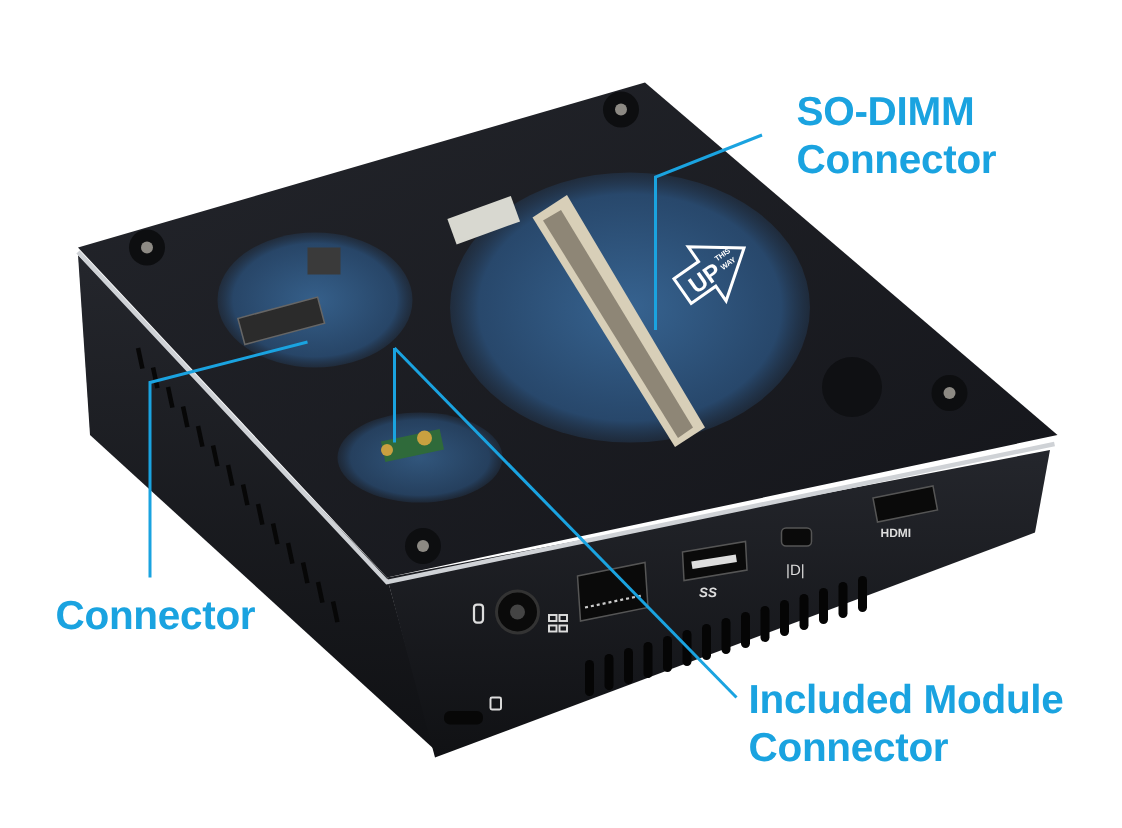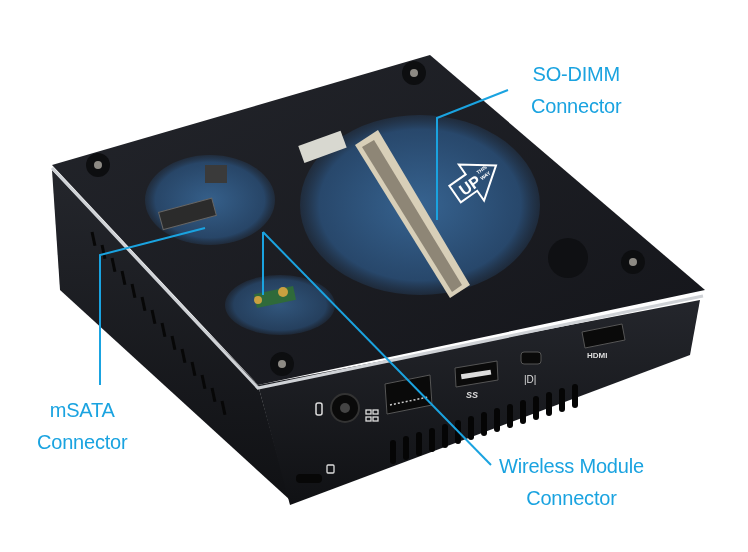"SO-DIMM" .label { font-size: 20px -> 27px; font-weight: normal -> bold; text-align: center -> none }
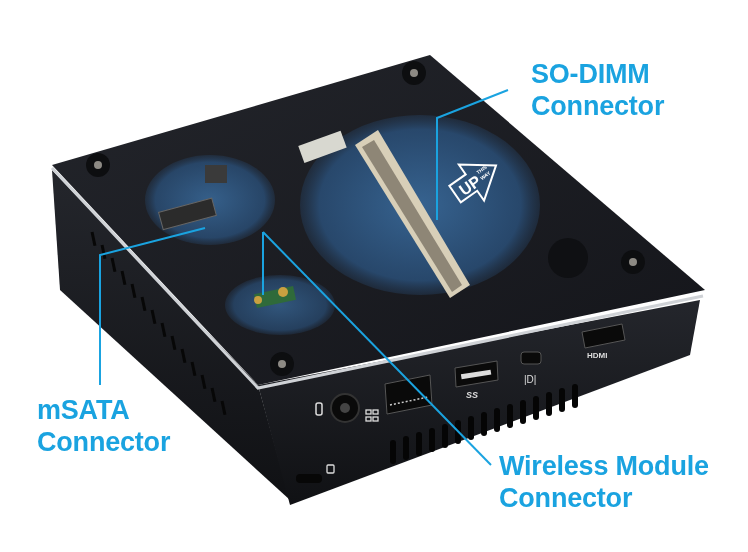"mSATA" span { html: <span>mSATA</span> -> none }
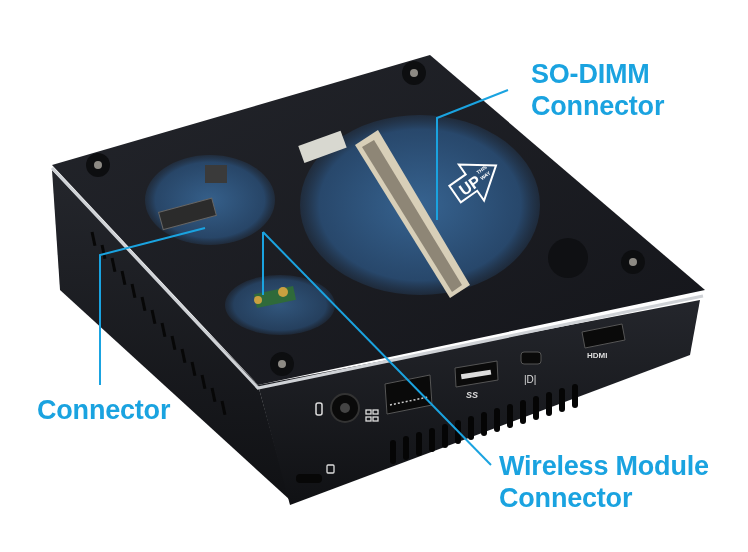"Wireless Module" span { text: Wireless -> Included }
